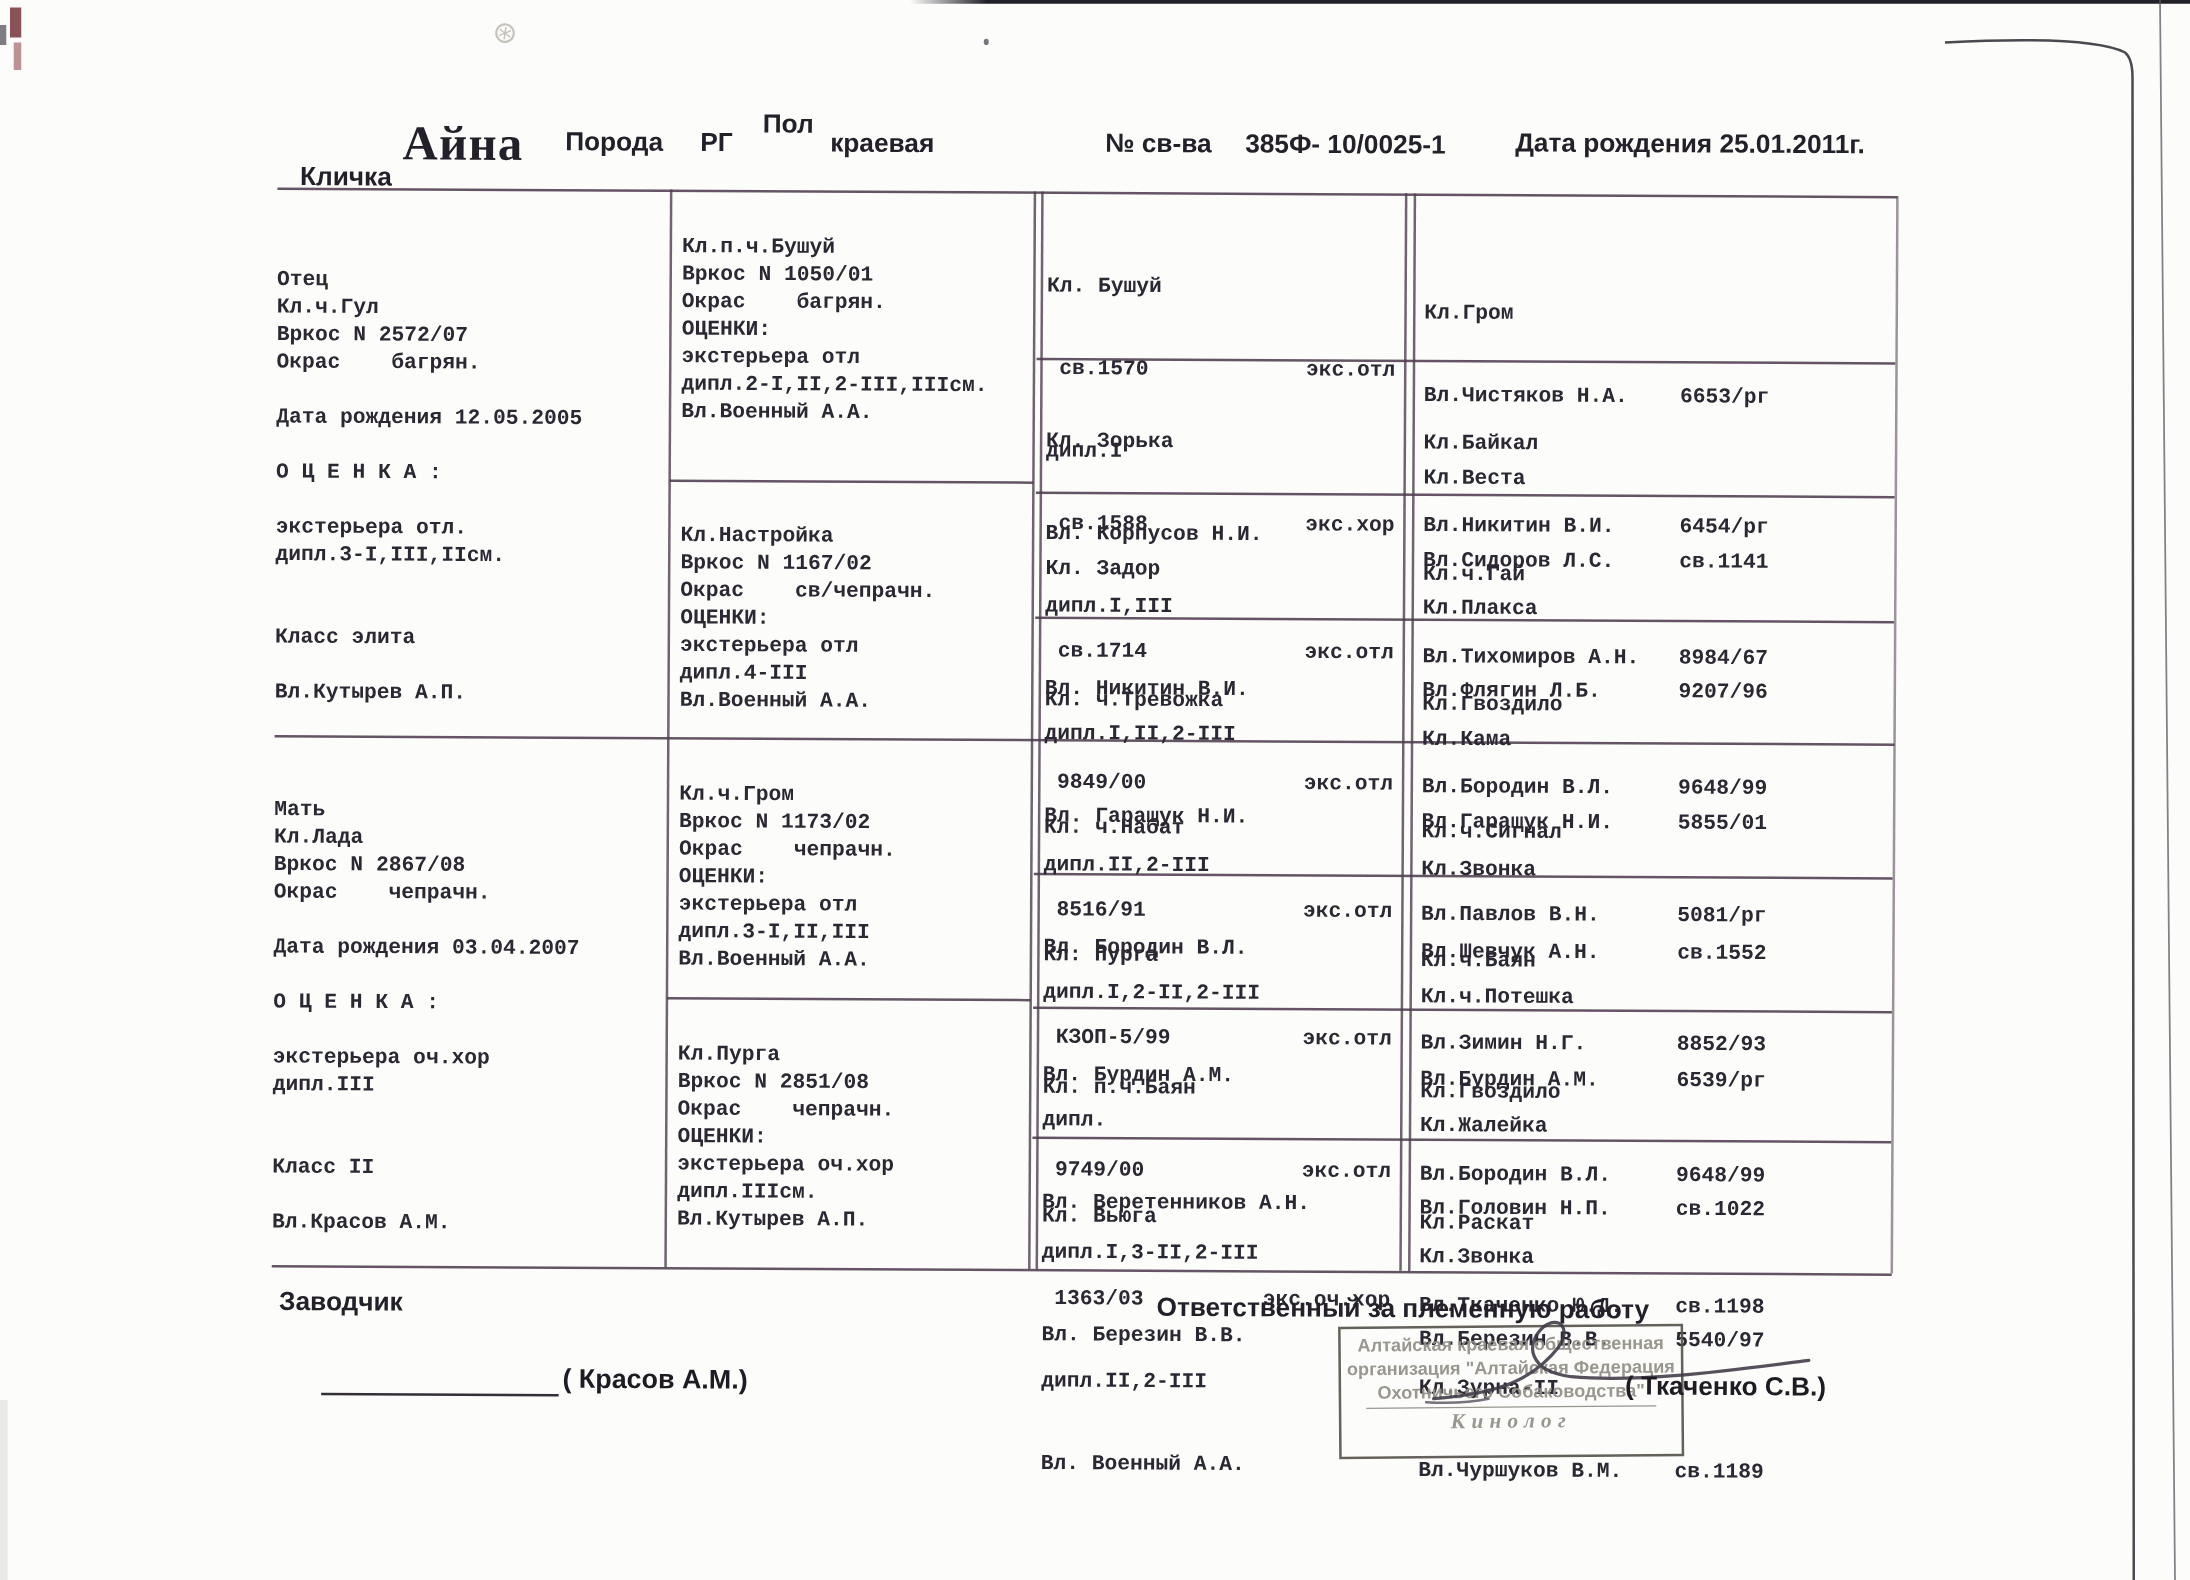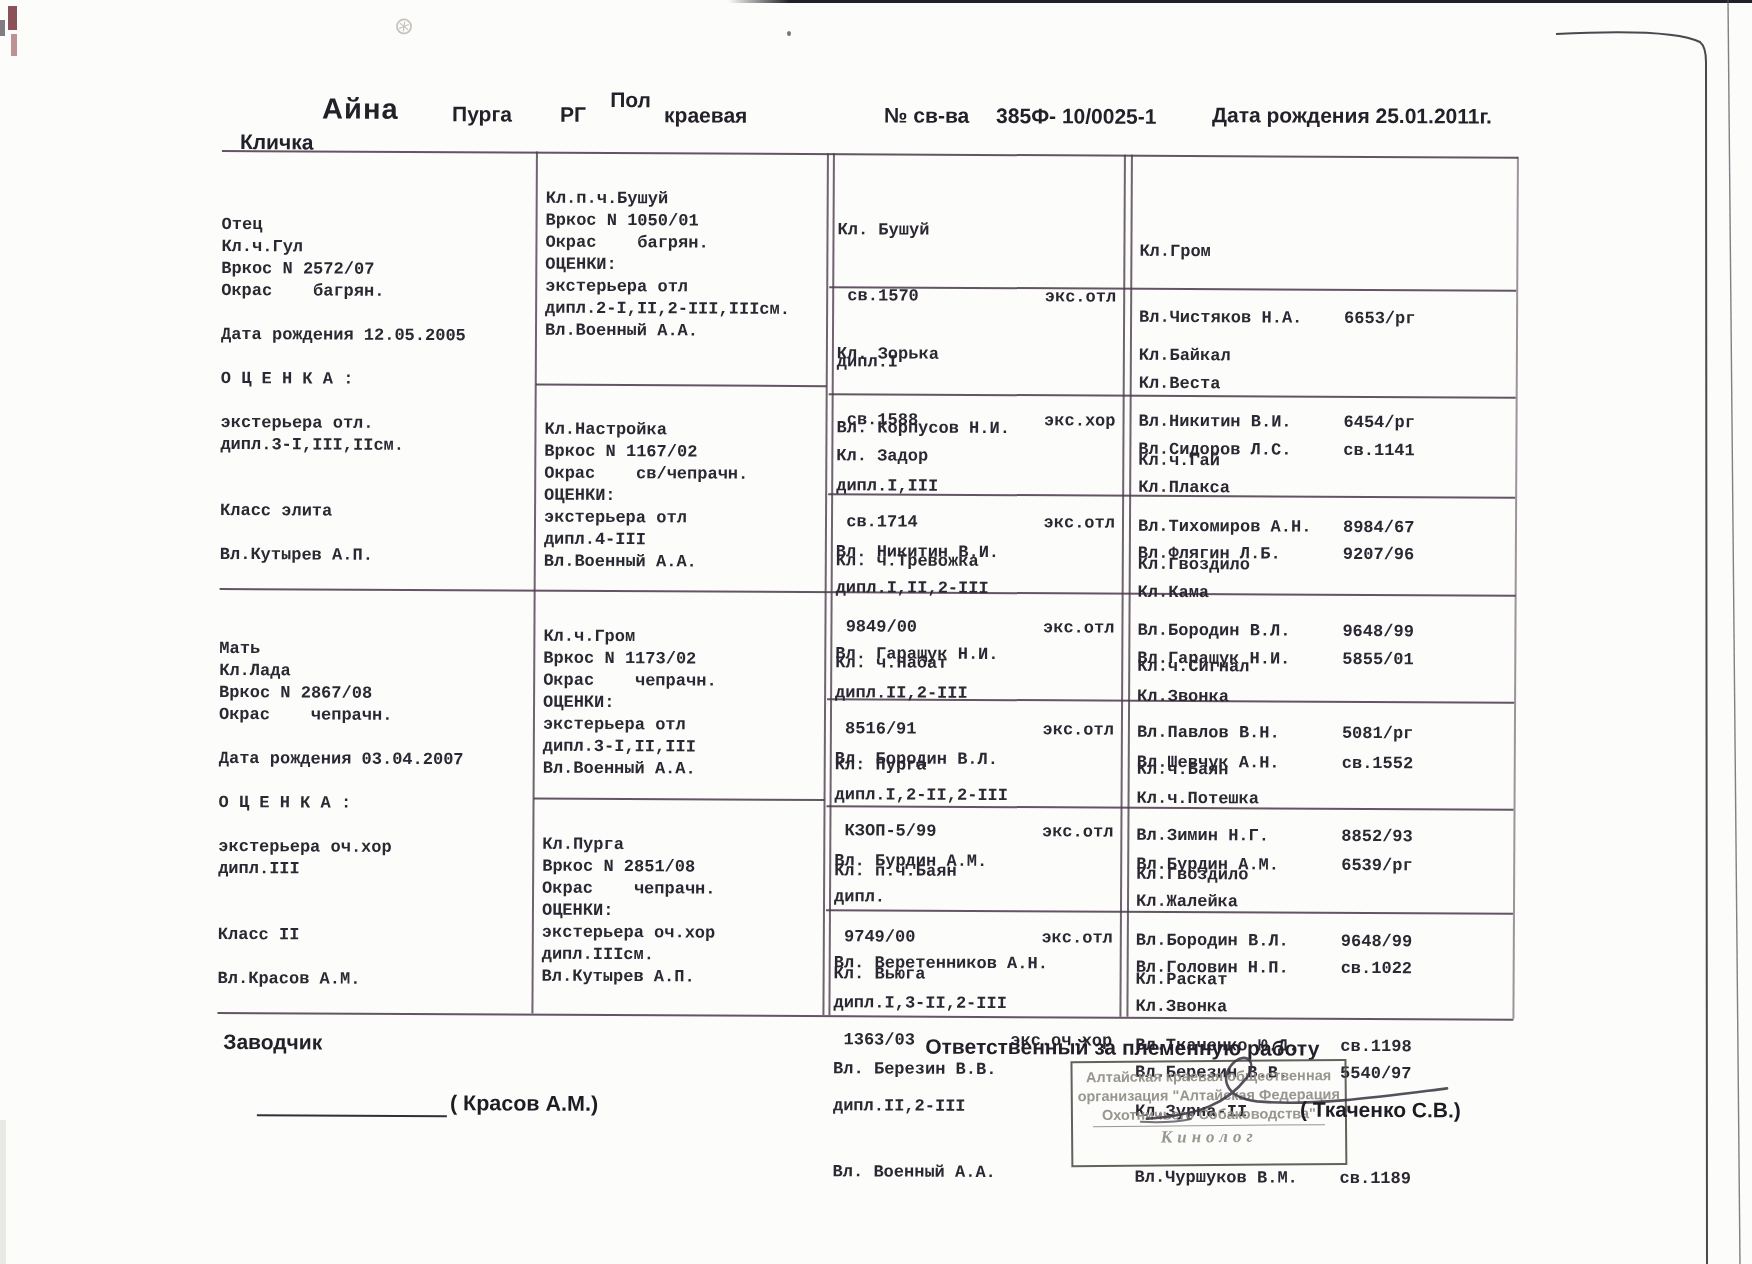"Айна" .hdr.big { font-family: none -> Liberation Serif, serif; font-size: 29px -> 39px }
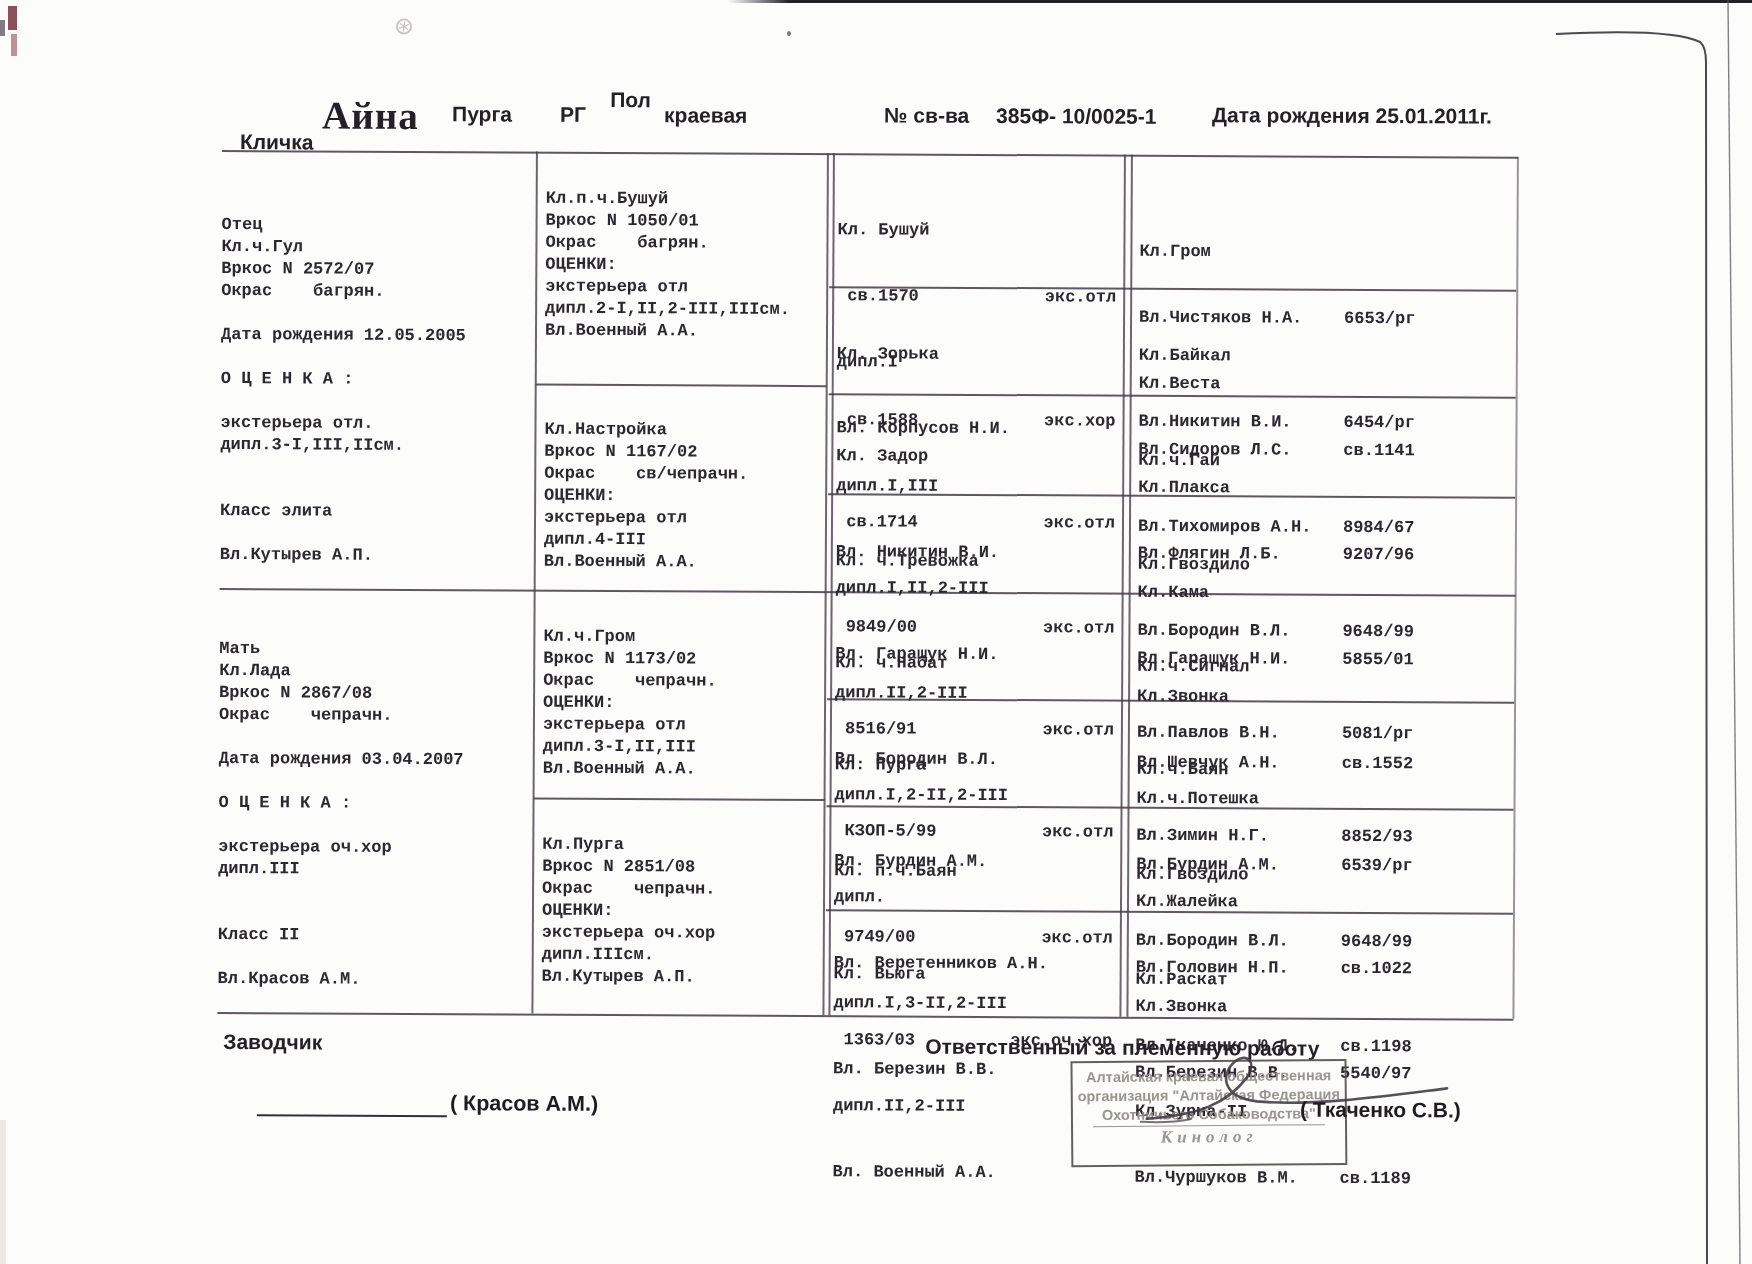"Пурга" span.hdr { text: Пурга -> Порода }
